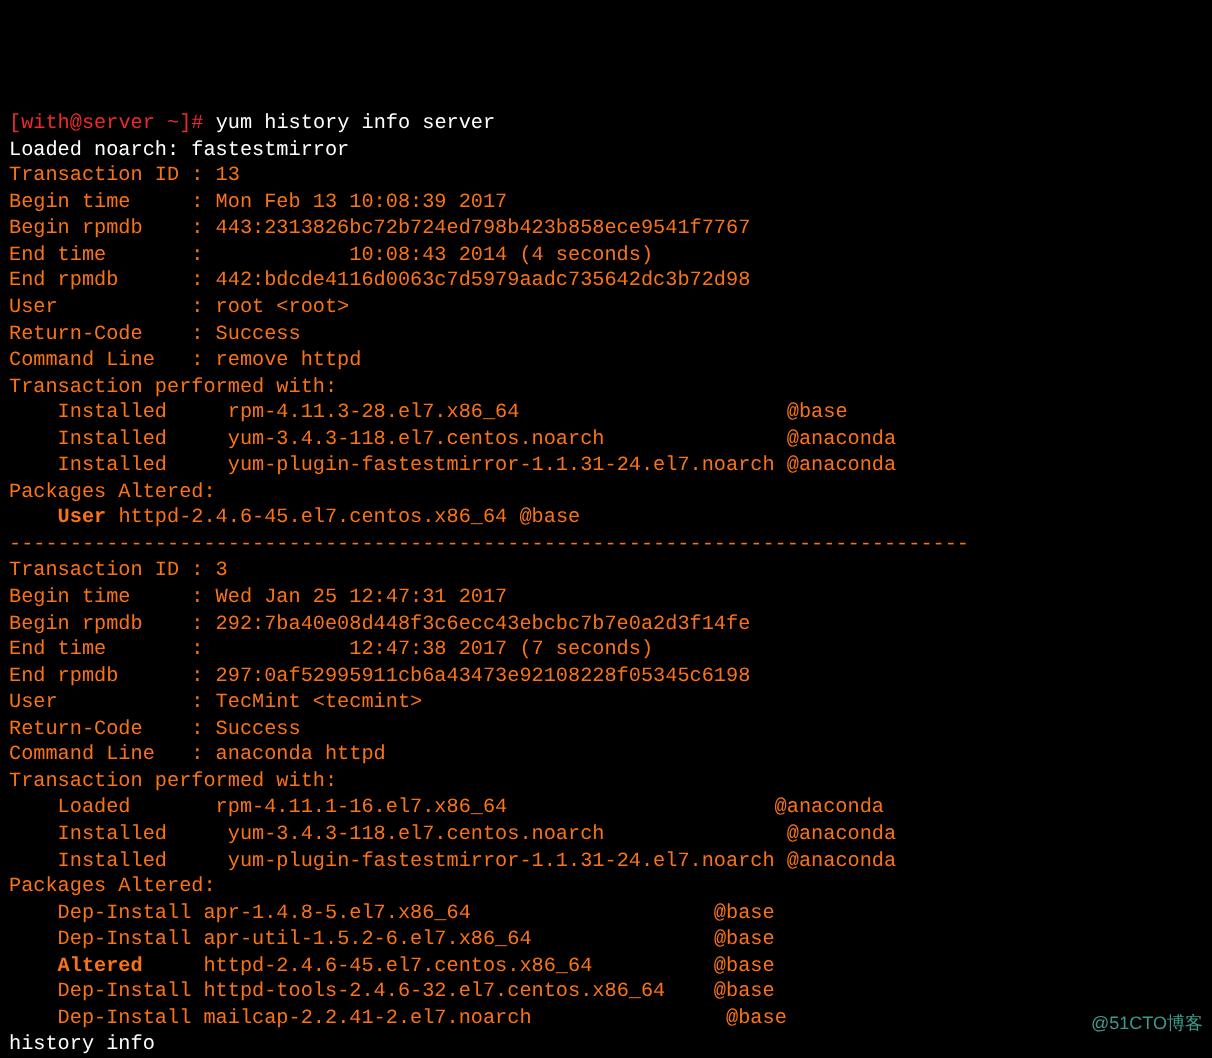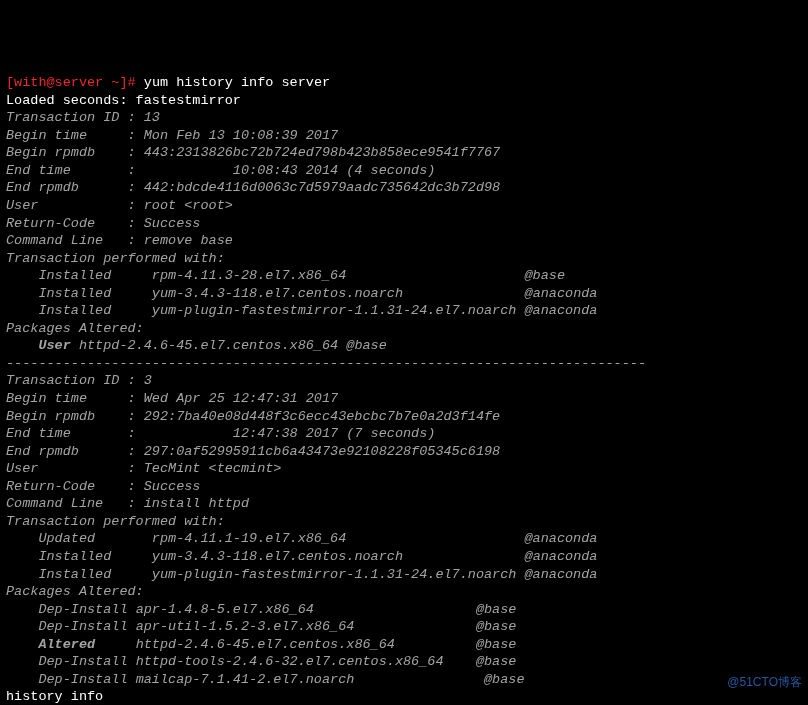"Loaded seconds: fastestmirror" span { text: seconds -> noarch }
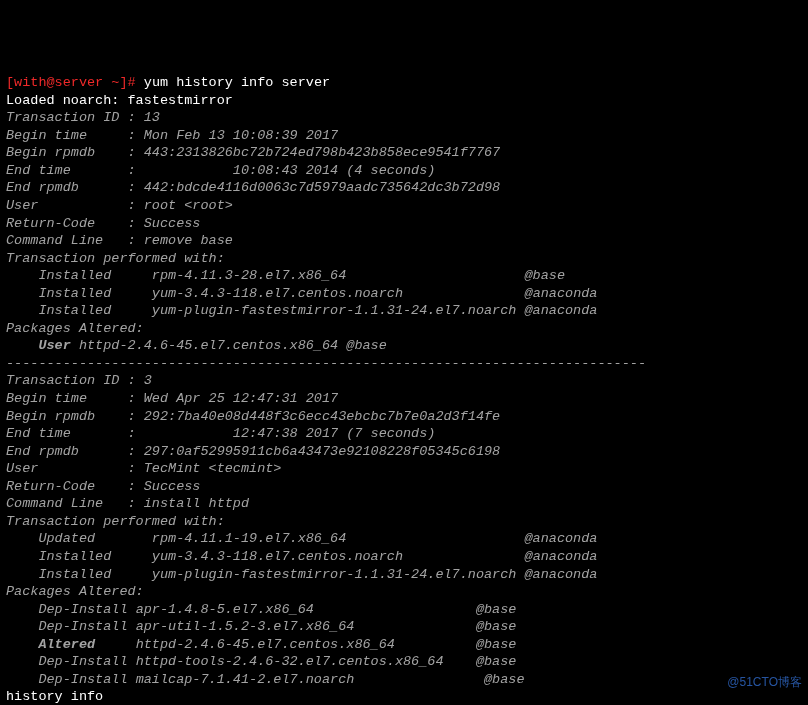"Transaction ID : 13" .yellow { color: #a3a3a3 -> #f97316; font-style: italic -> none }
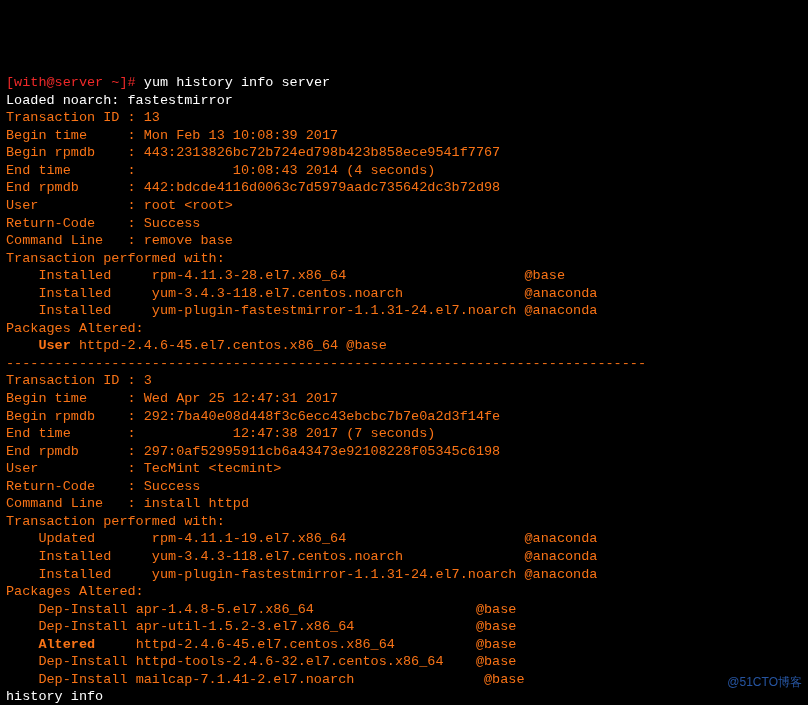"remove base" span { text: base -> httpd }
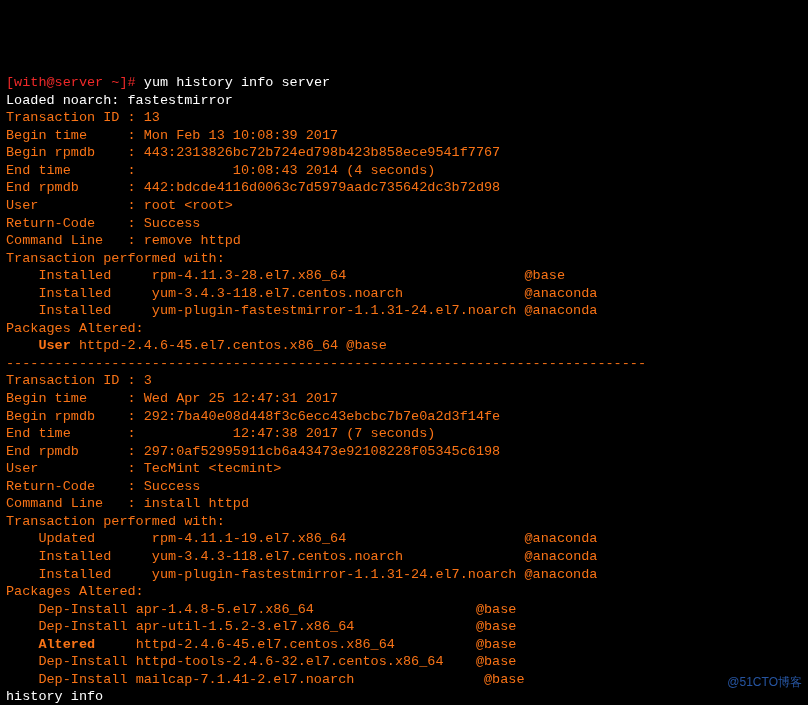"Wed Apr 25 12:47:31 2017" span { text: Apr -> Jan }
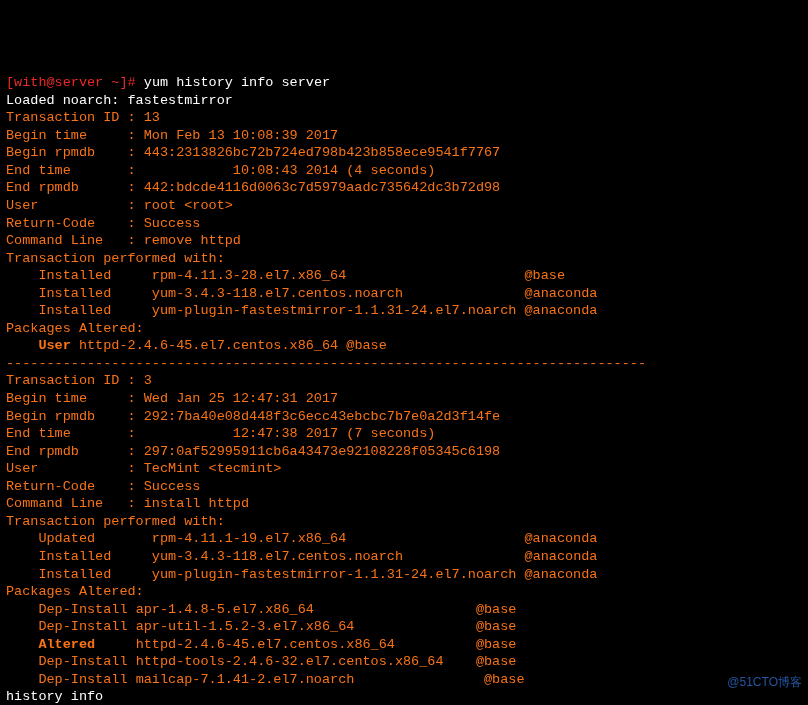"install httpd" span { text: install -> anaconda }
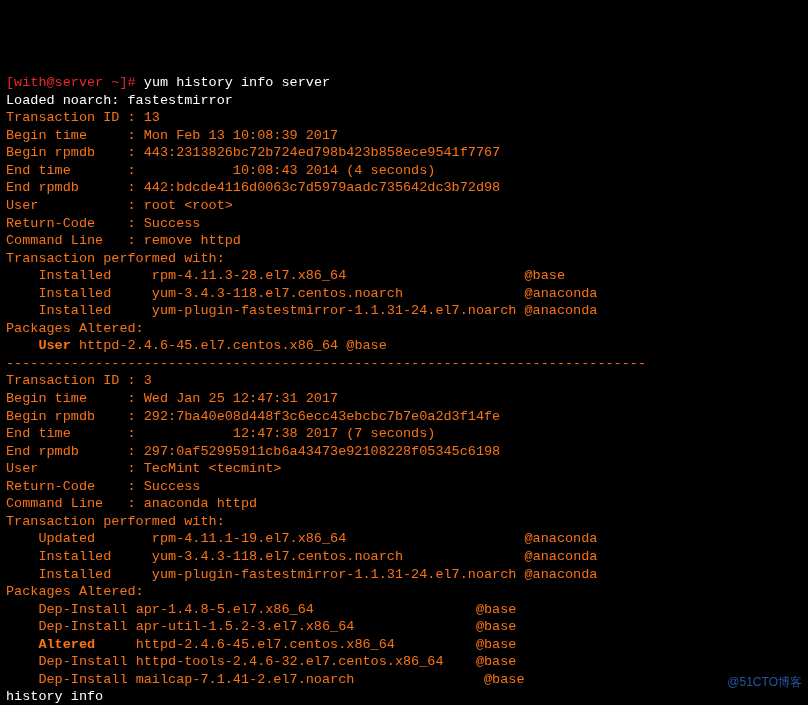"Updated" span { text: Updated -> Loaded }
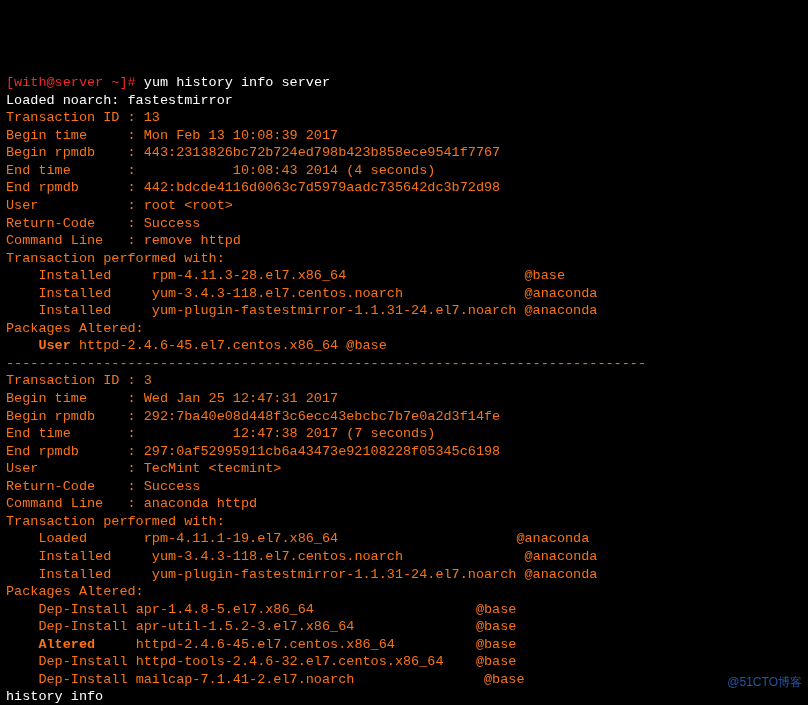"rpm-4.11.1-19.el7.x86_64" span { text: rpm-4.11.1-19.el7.x86 -> rpm-4.11.1-16.el7.x86 }
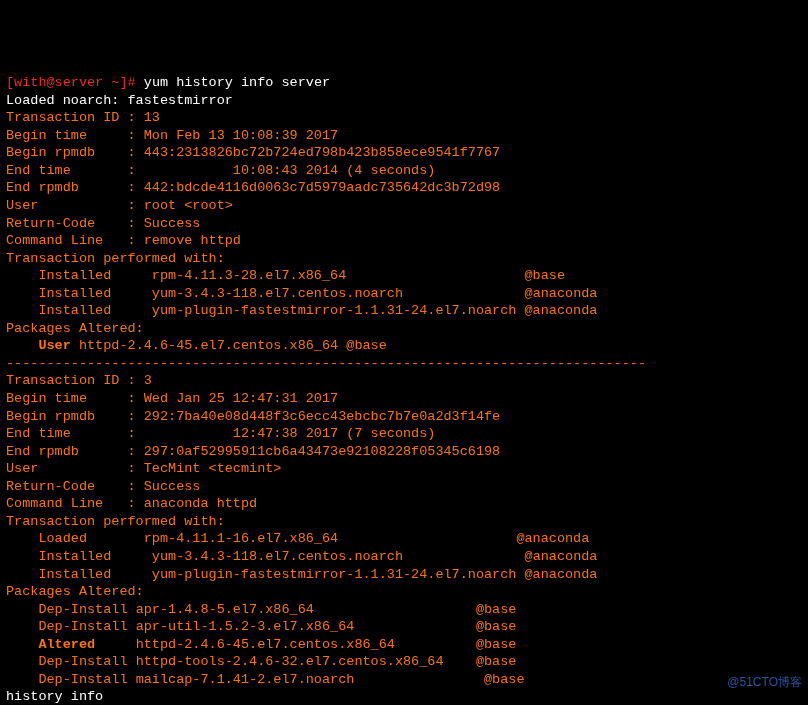"apr-util-1.5.2-3.el7.x86_64" span { text: apr-util-1.5.2-3.el7.x86 -> apr-util-1.5.2-6.el7.x86 }
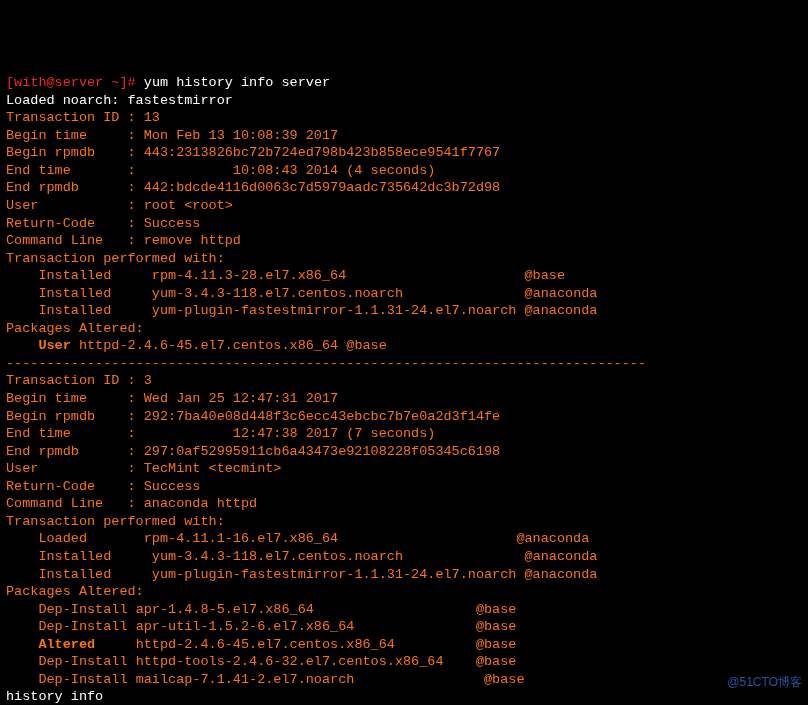"mailcap-7.1.41-2.el7.noarch" span { text: mailcap-7.1.41-2.el7.noarch -> mailcap-2.2.41-2.el7.noarch }
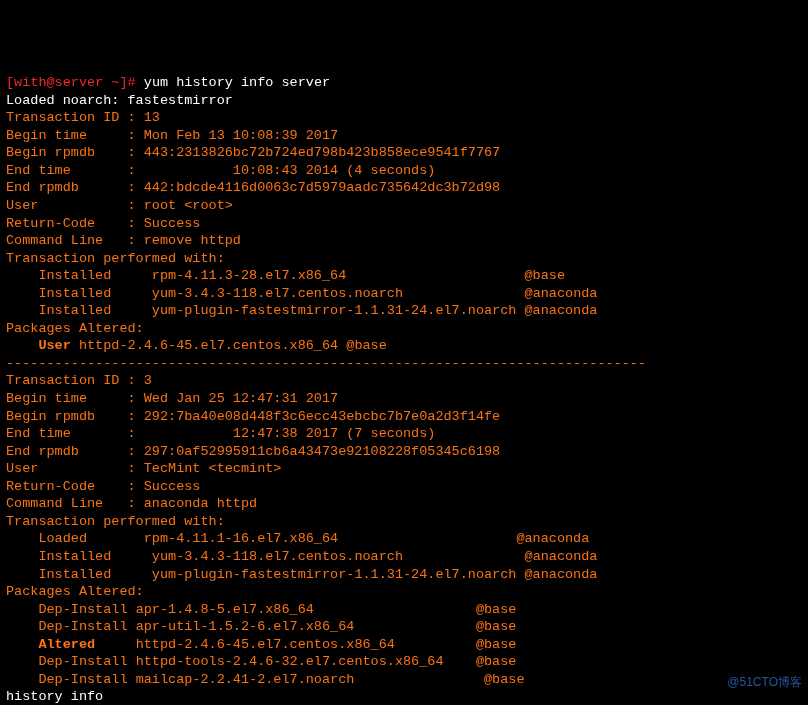"@51CTO博客" .watermark { color: #3b82f6 -> #5eead4 }
